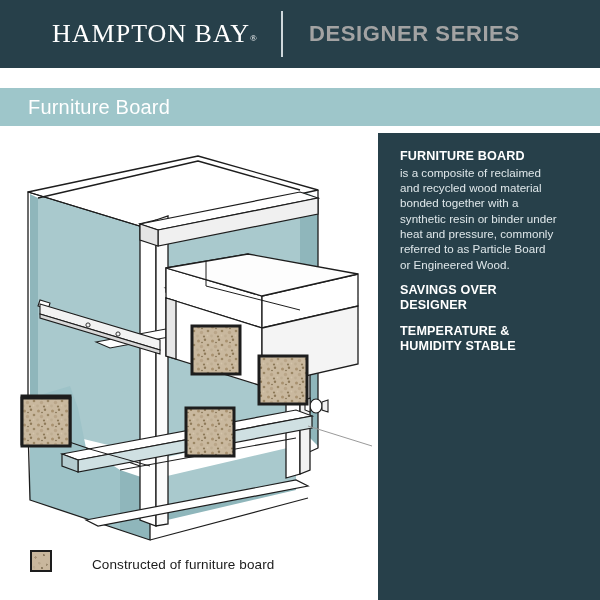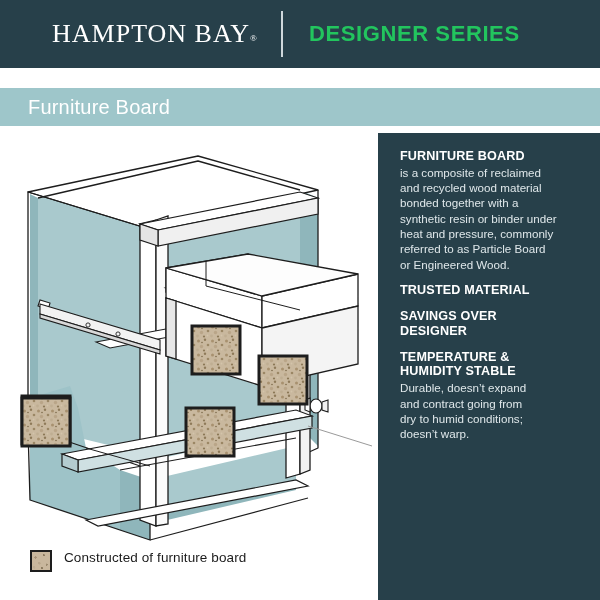"DESIGNER SERIES" .series { color: #22c55e -> #a3a3a3 }
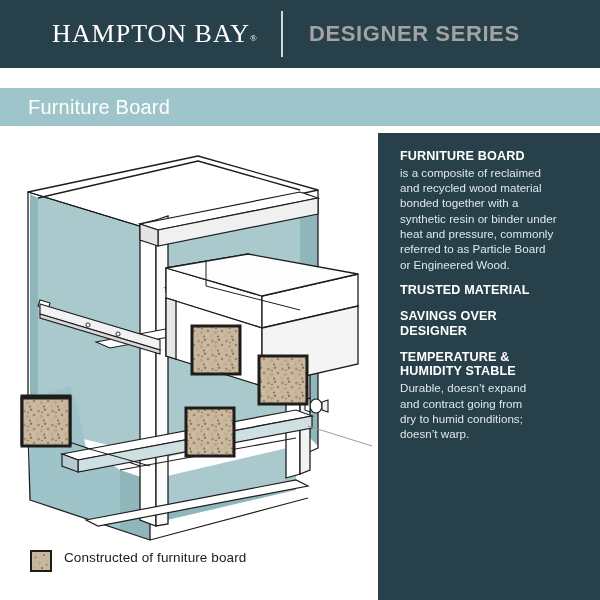"TRUSTED MATERIAL" div.info-heading { html: <div>TRUSTED MATERIAL</div> -> none }
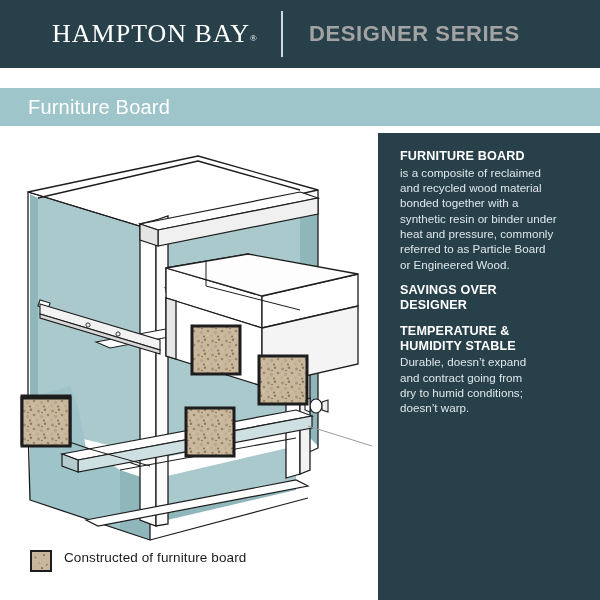"Durable, doesn’t expand" div.info-body { html: <div>Durable, doesn’t expand and contract going from dry to humid conditions; doesn’t warp.</div> -> none }
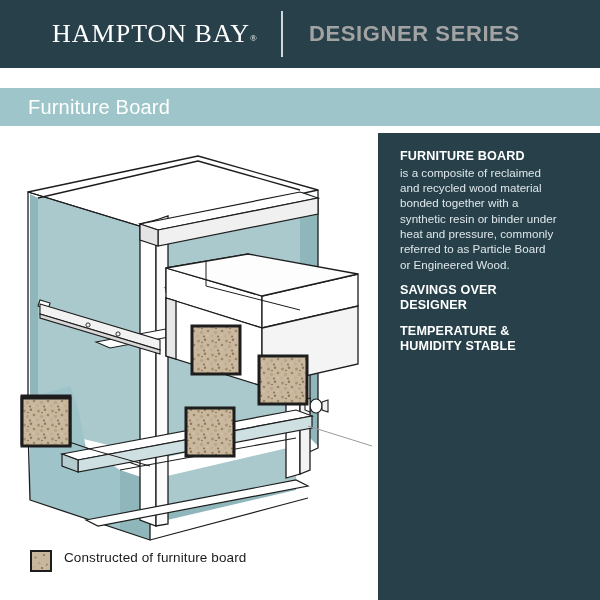"Constructed of furniture board" .legend { align-items: flex-start -> flex-end; gap: none -> 28px }
